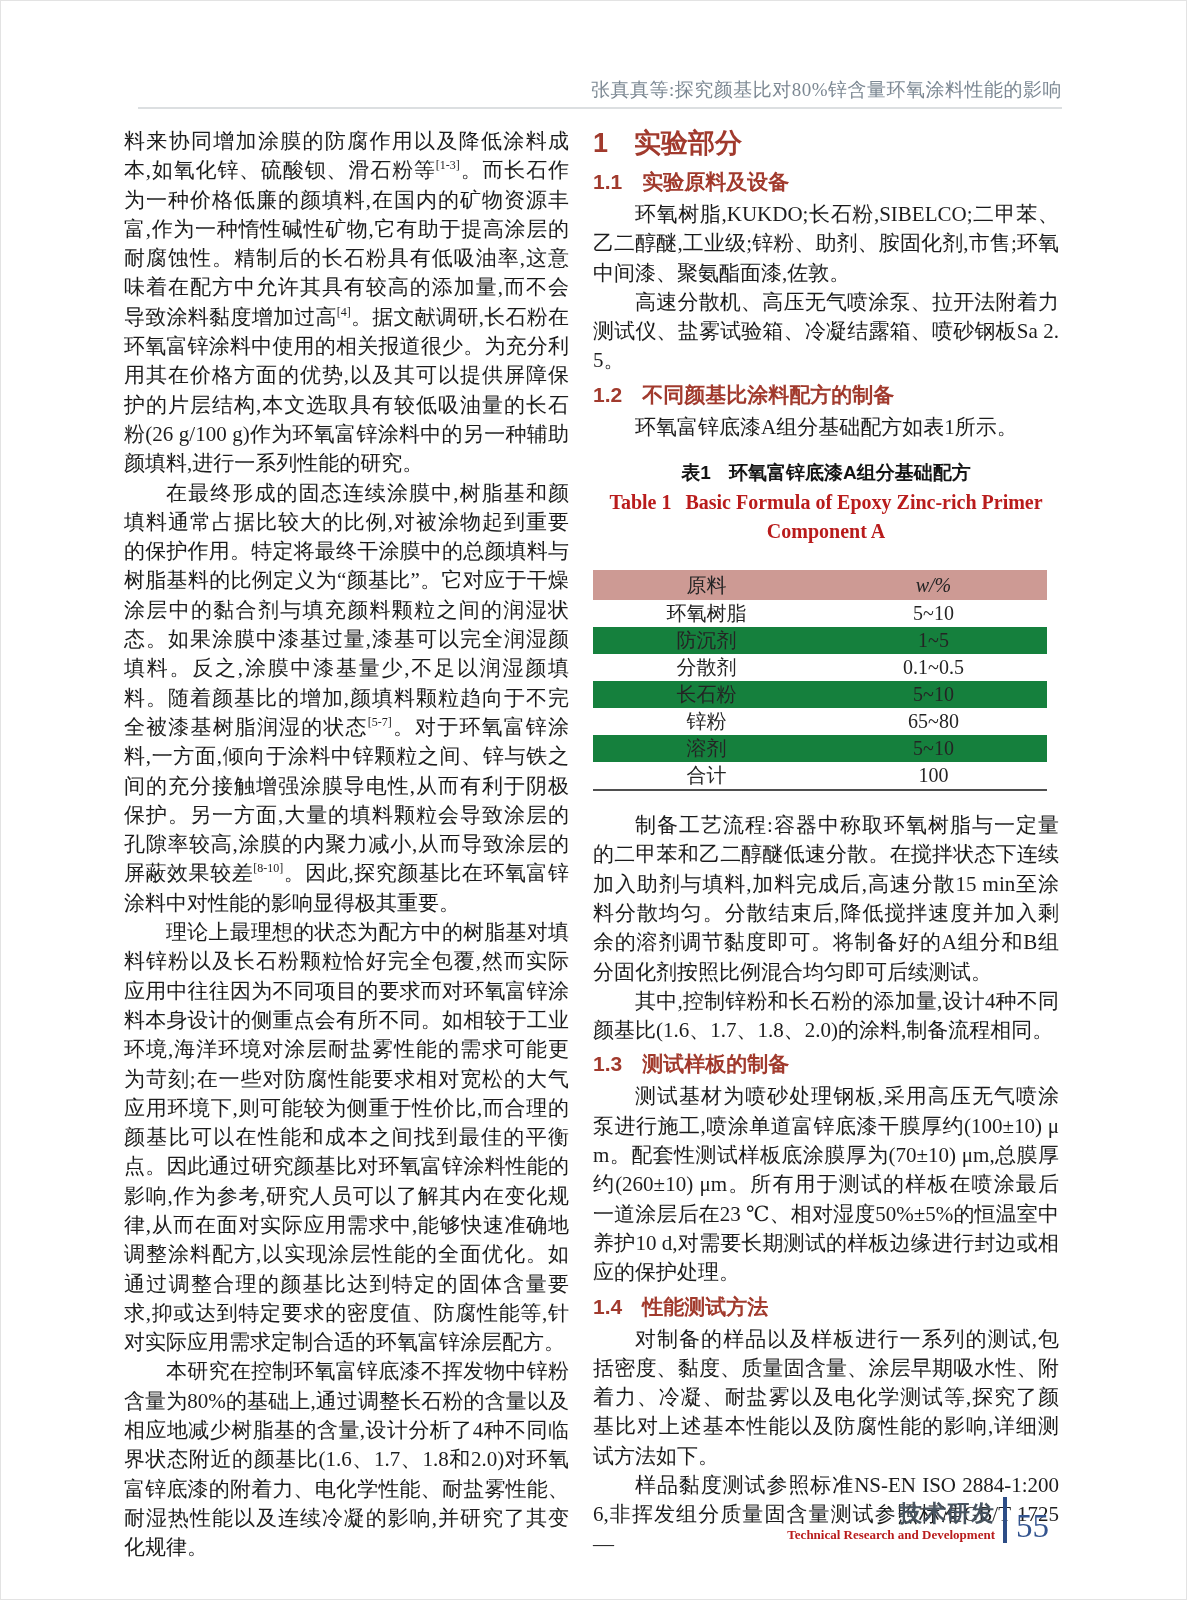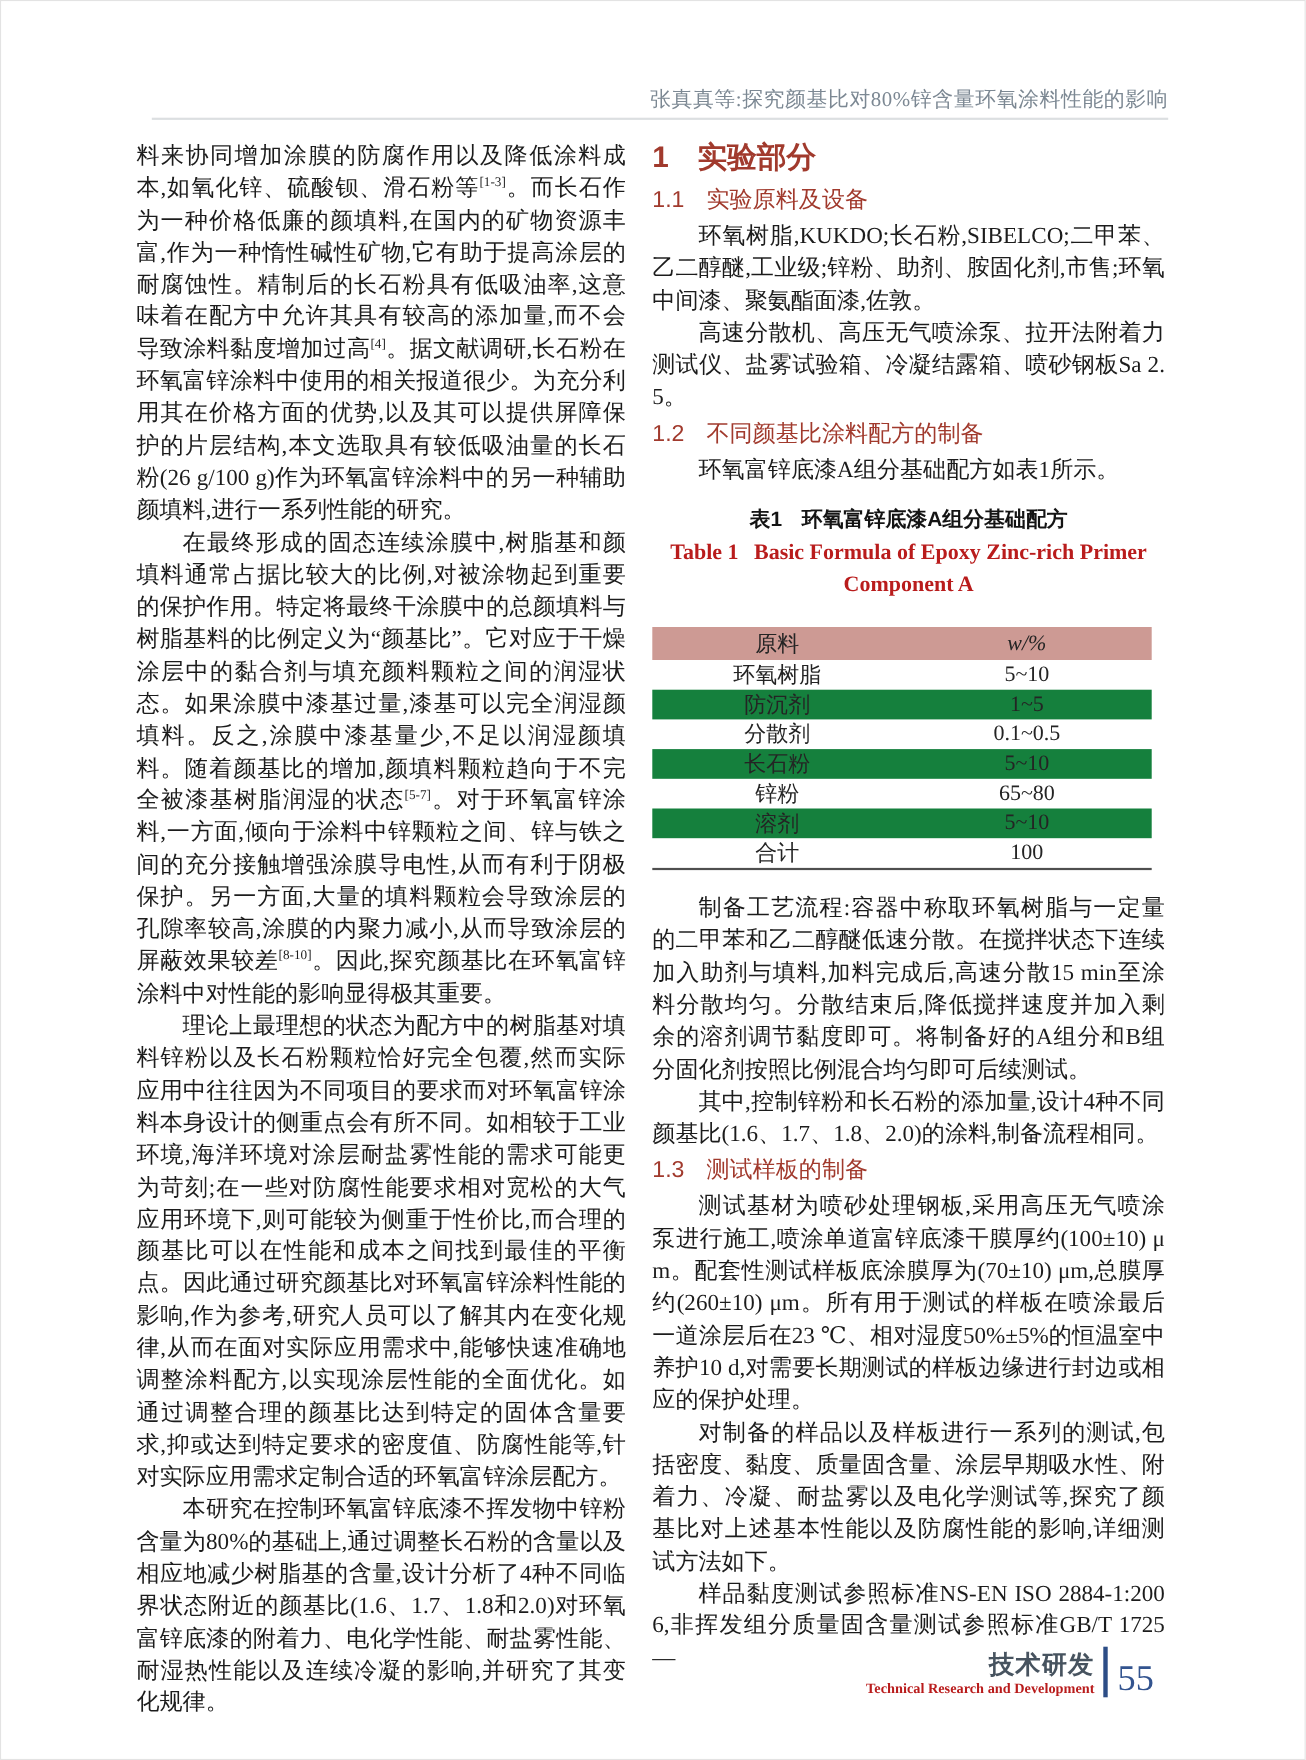"1.1 实验原料及设备" .h2-sec { font-weight: normal -> bold }
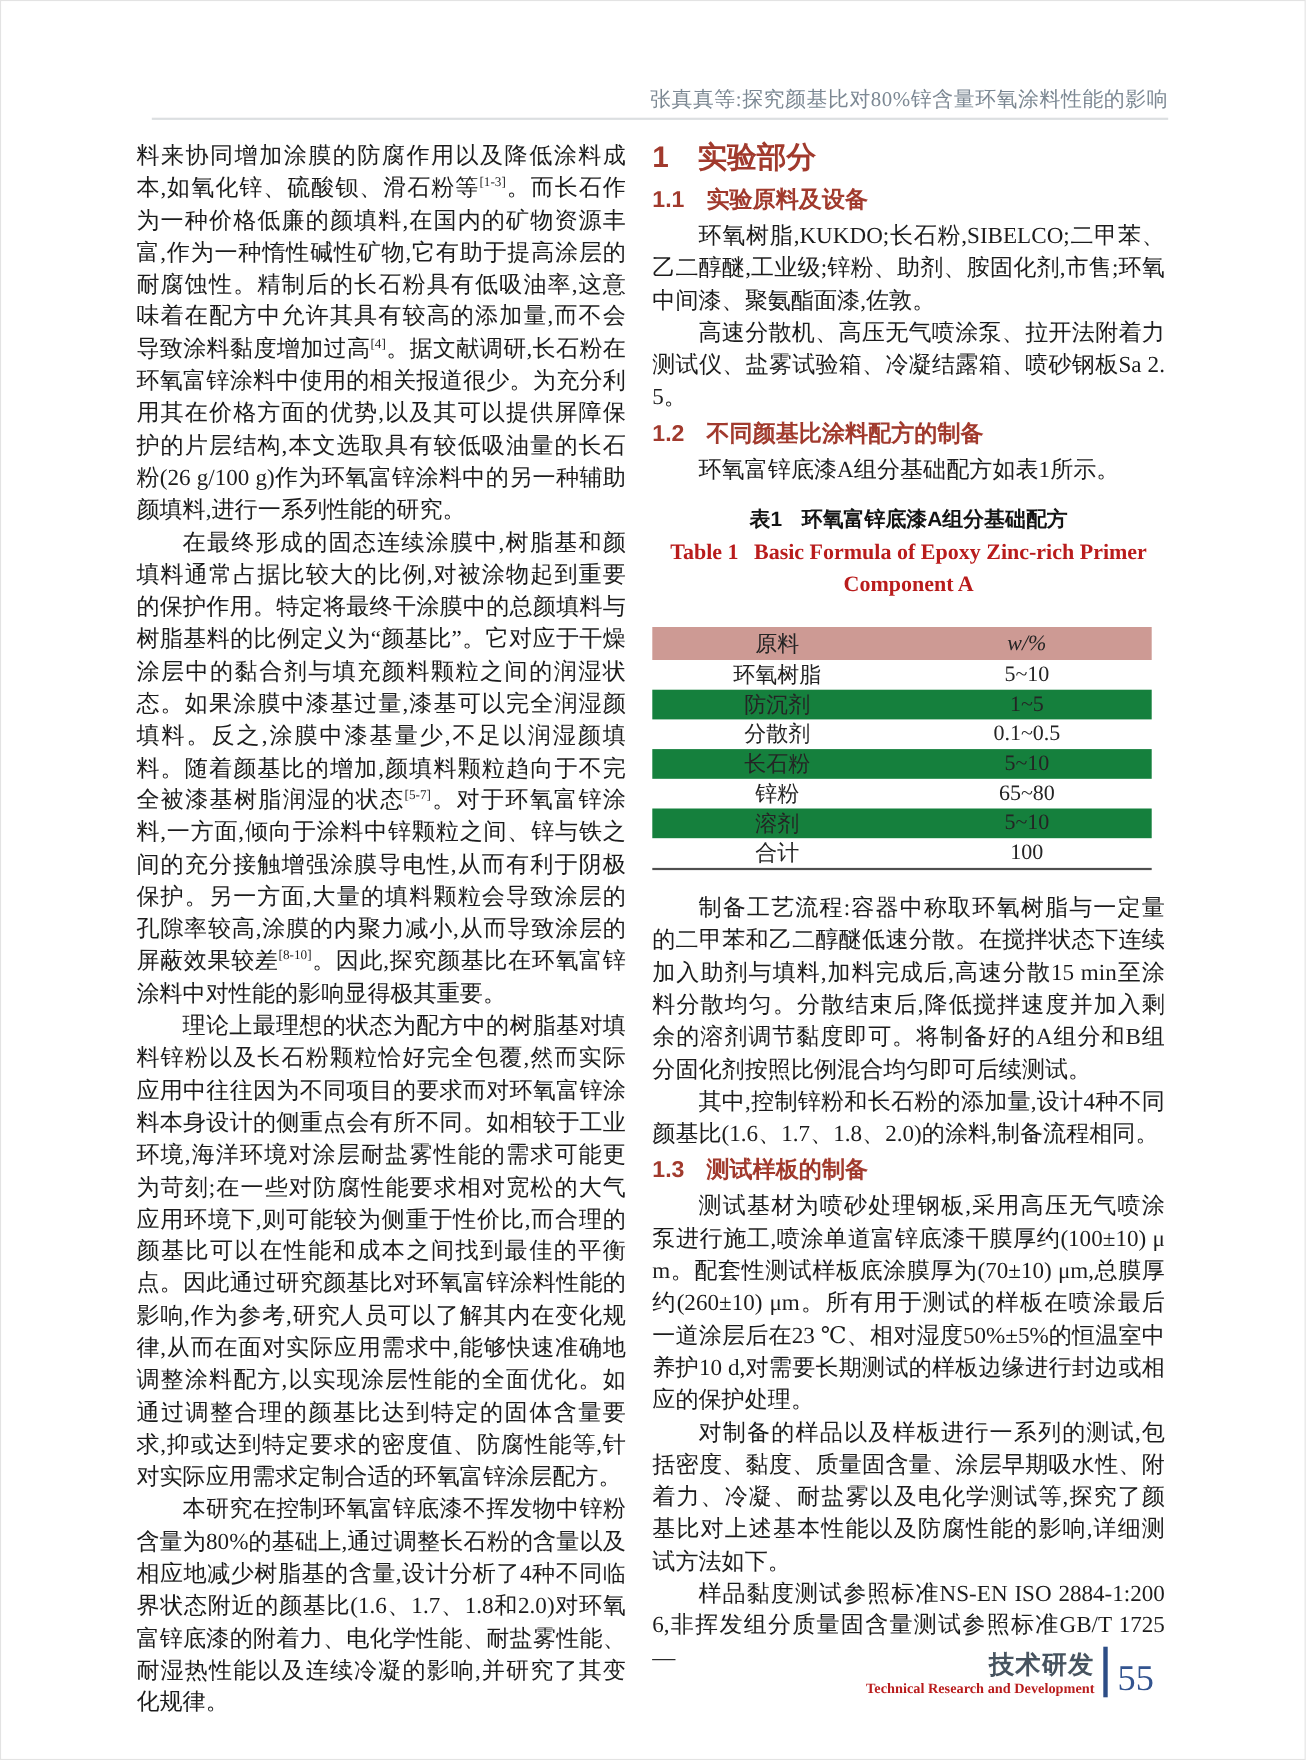"1.4 性能测试方法" div.h2-sec { html: none -> <div><span>1.4</span><span>性能测试方法</span></div> }
